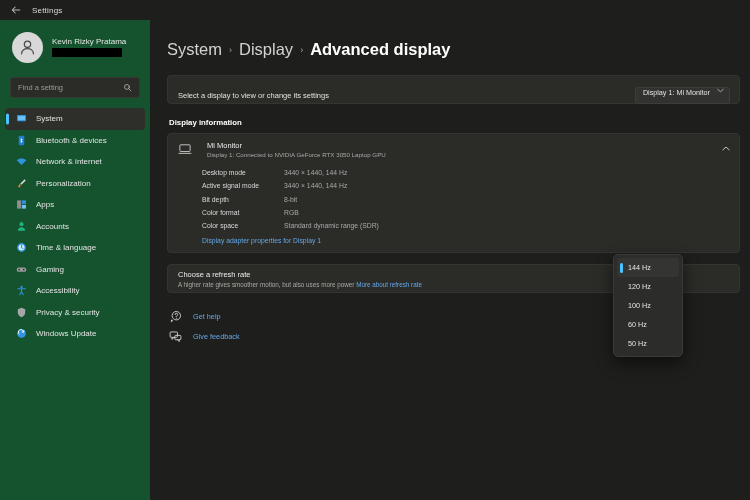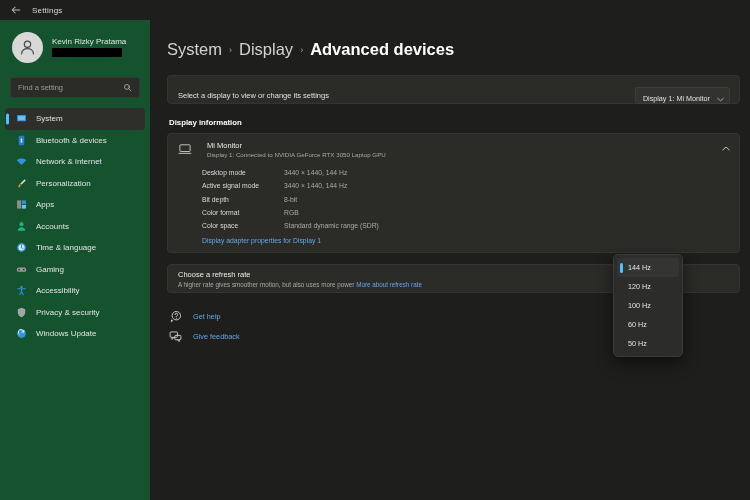"Advanced devices" span.bc-item { text: devices -> display }
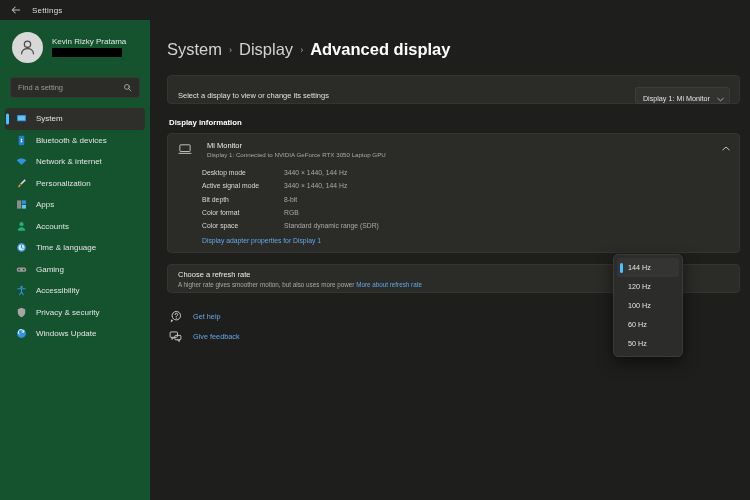"Display 1: Mi Monitor" .combo { align-items: flex-end -> flex-start }
